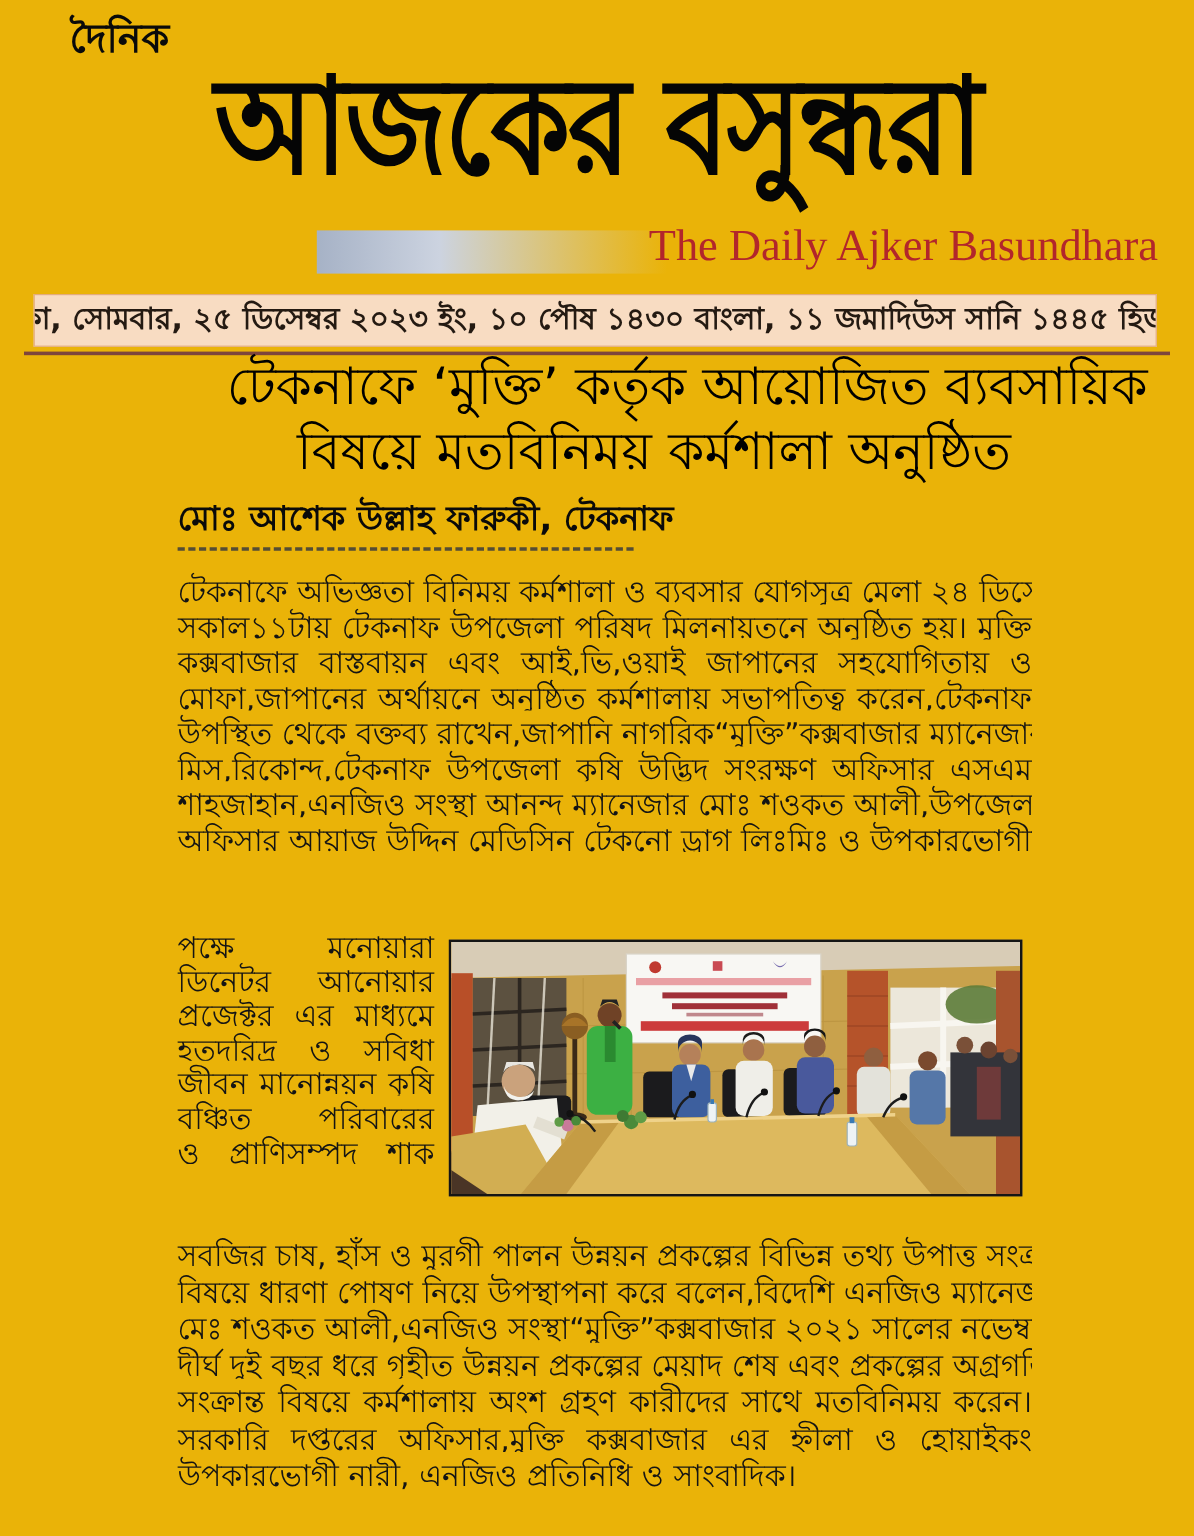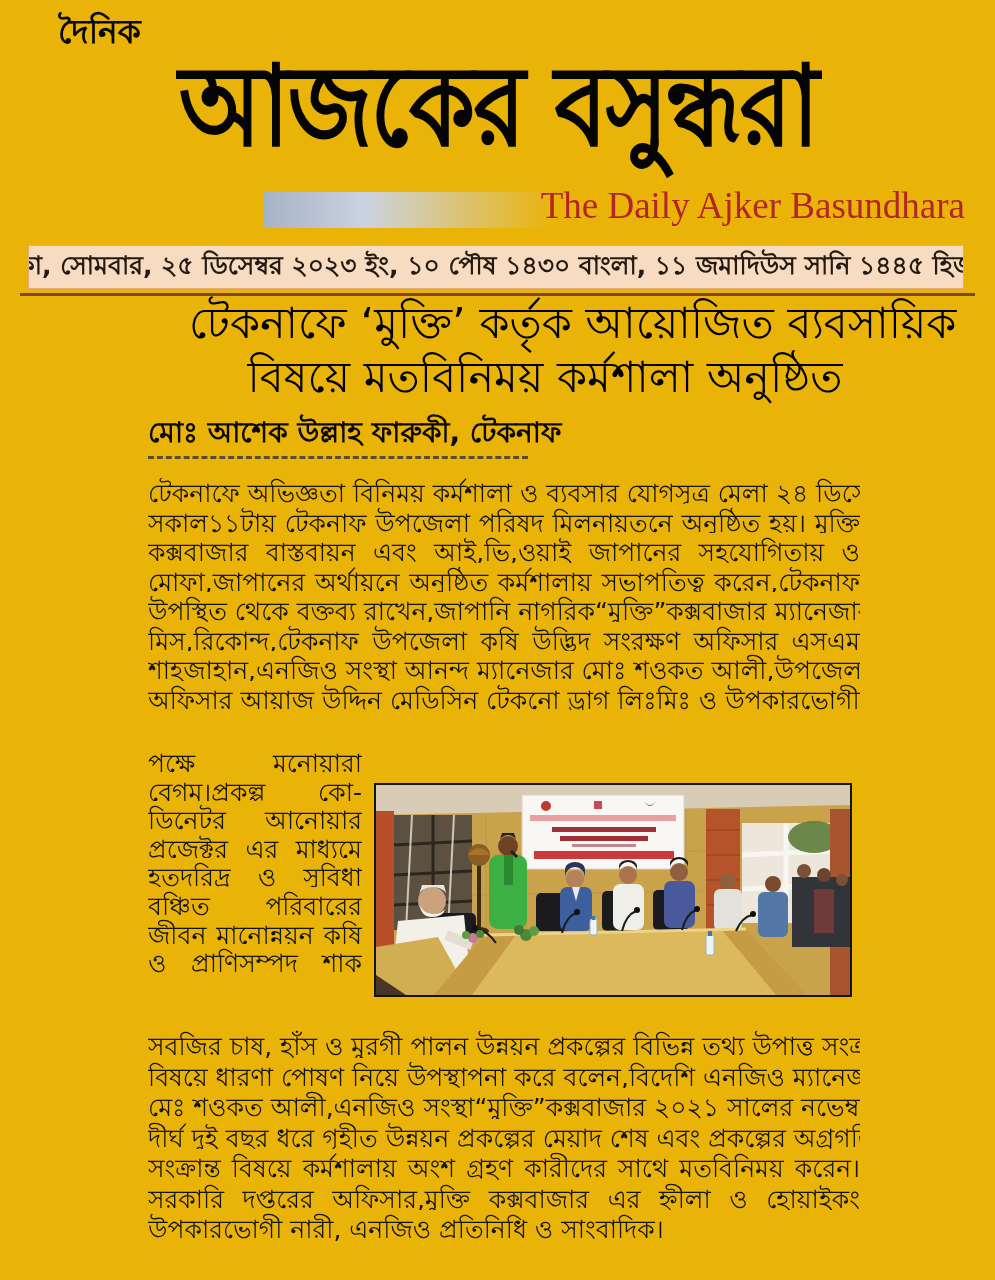"পক্ষে মনোয়ারা" .block-wrap { top: 744px -> 770px }
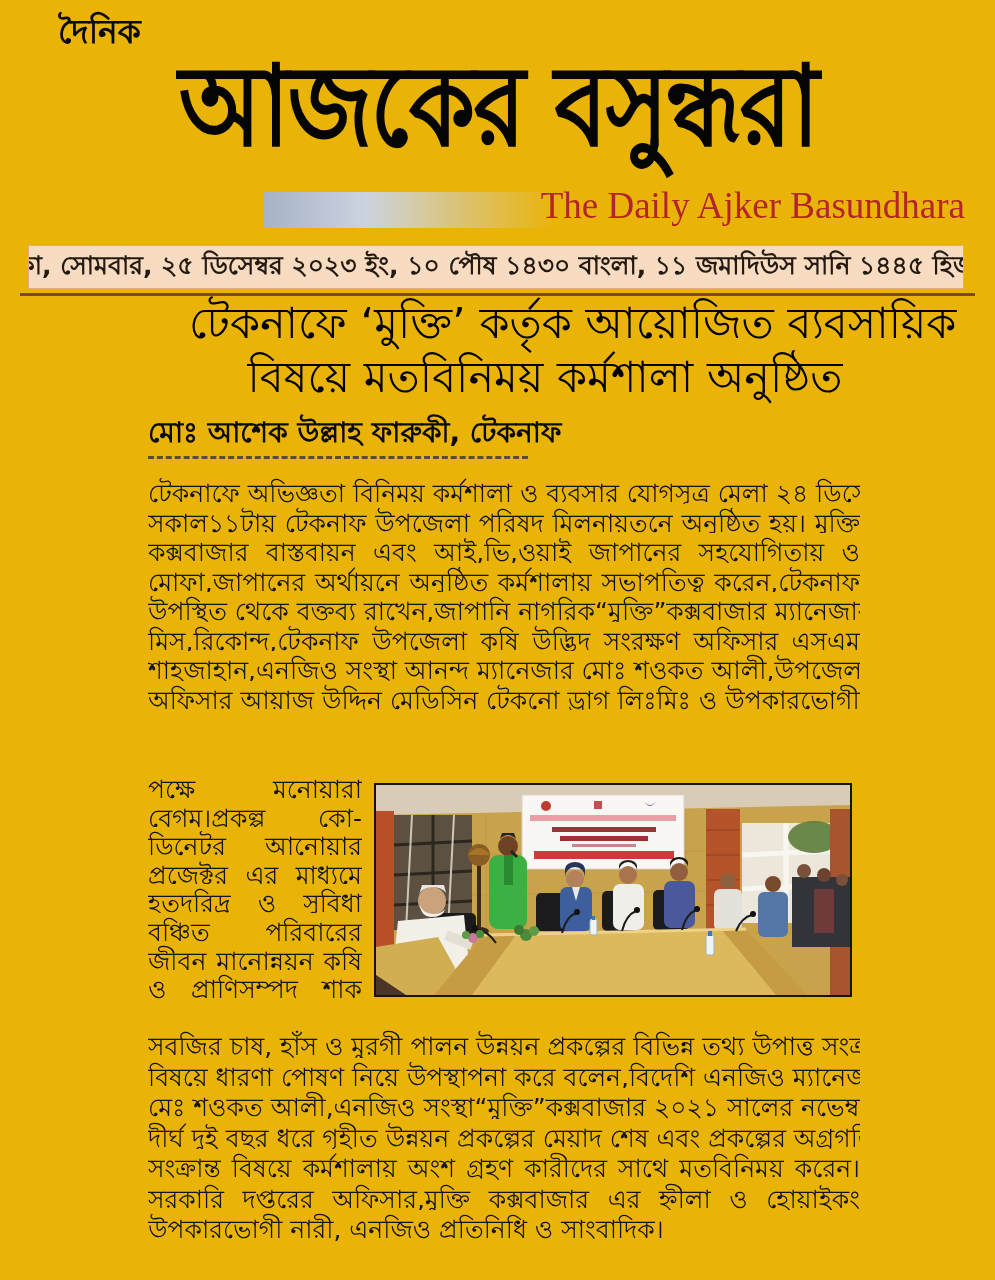"বেগম।প্রকল্প কো-" div.bl { html: <div>বেগম।প্রকল্প কো-</div> -> none }
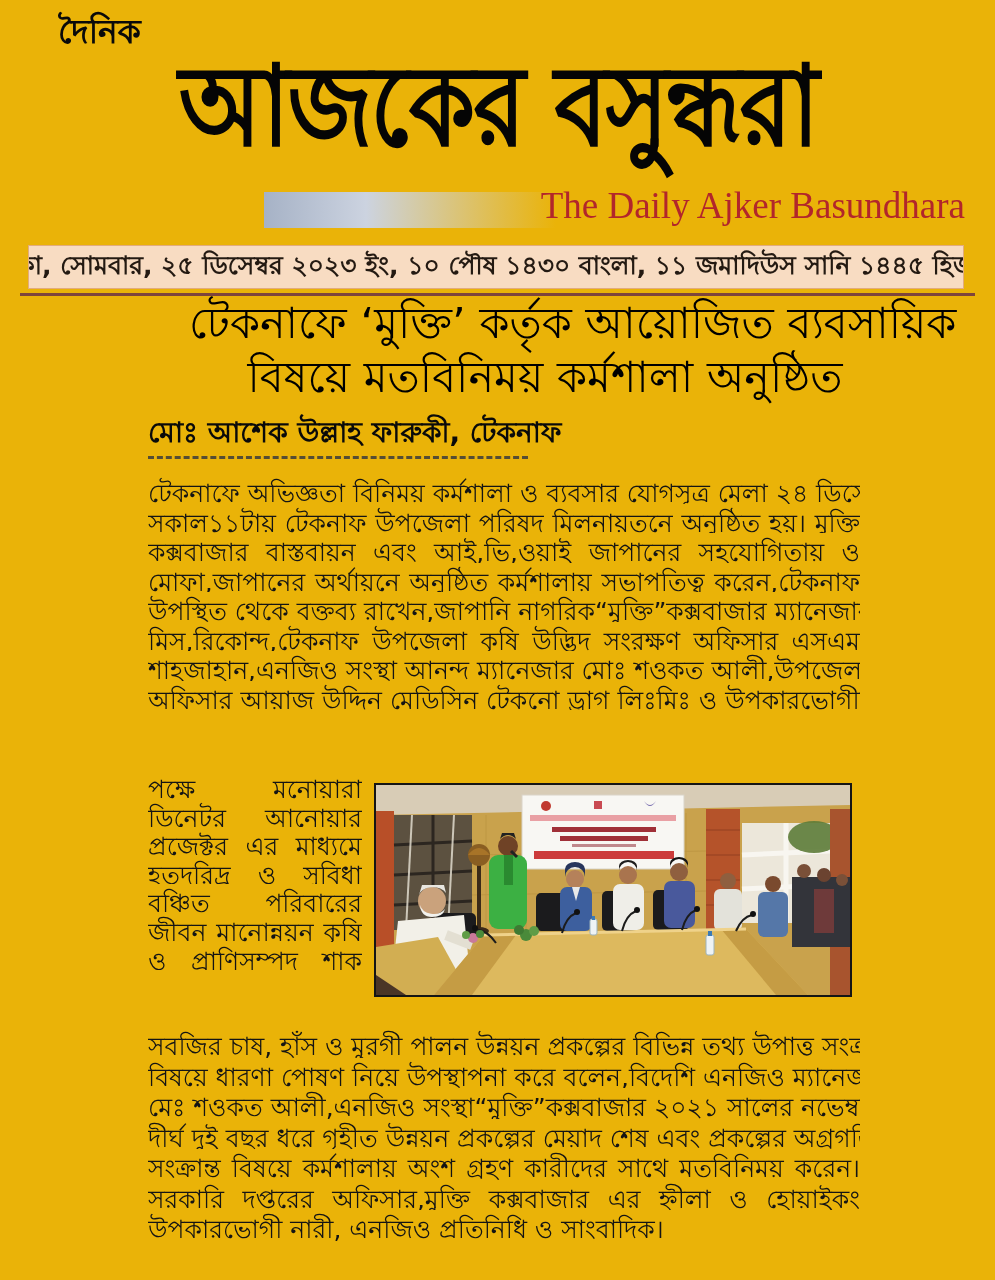"বঞ্চিত পরিবারের" div.bl { order: before "জীবন মানোন্নয়ন কৃষি" -> after "জীবন মানোন্নয়ন কৃষি" }
